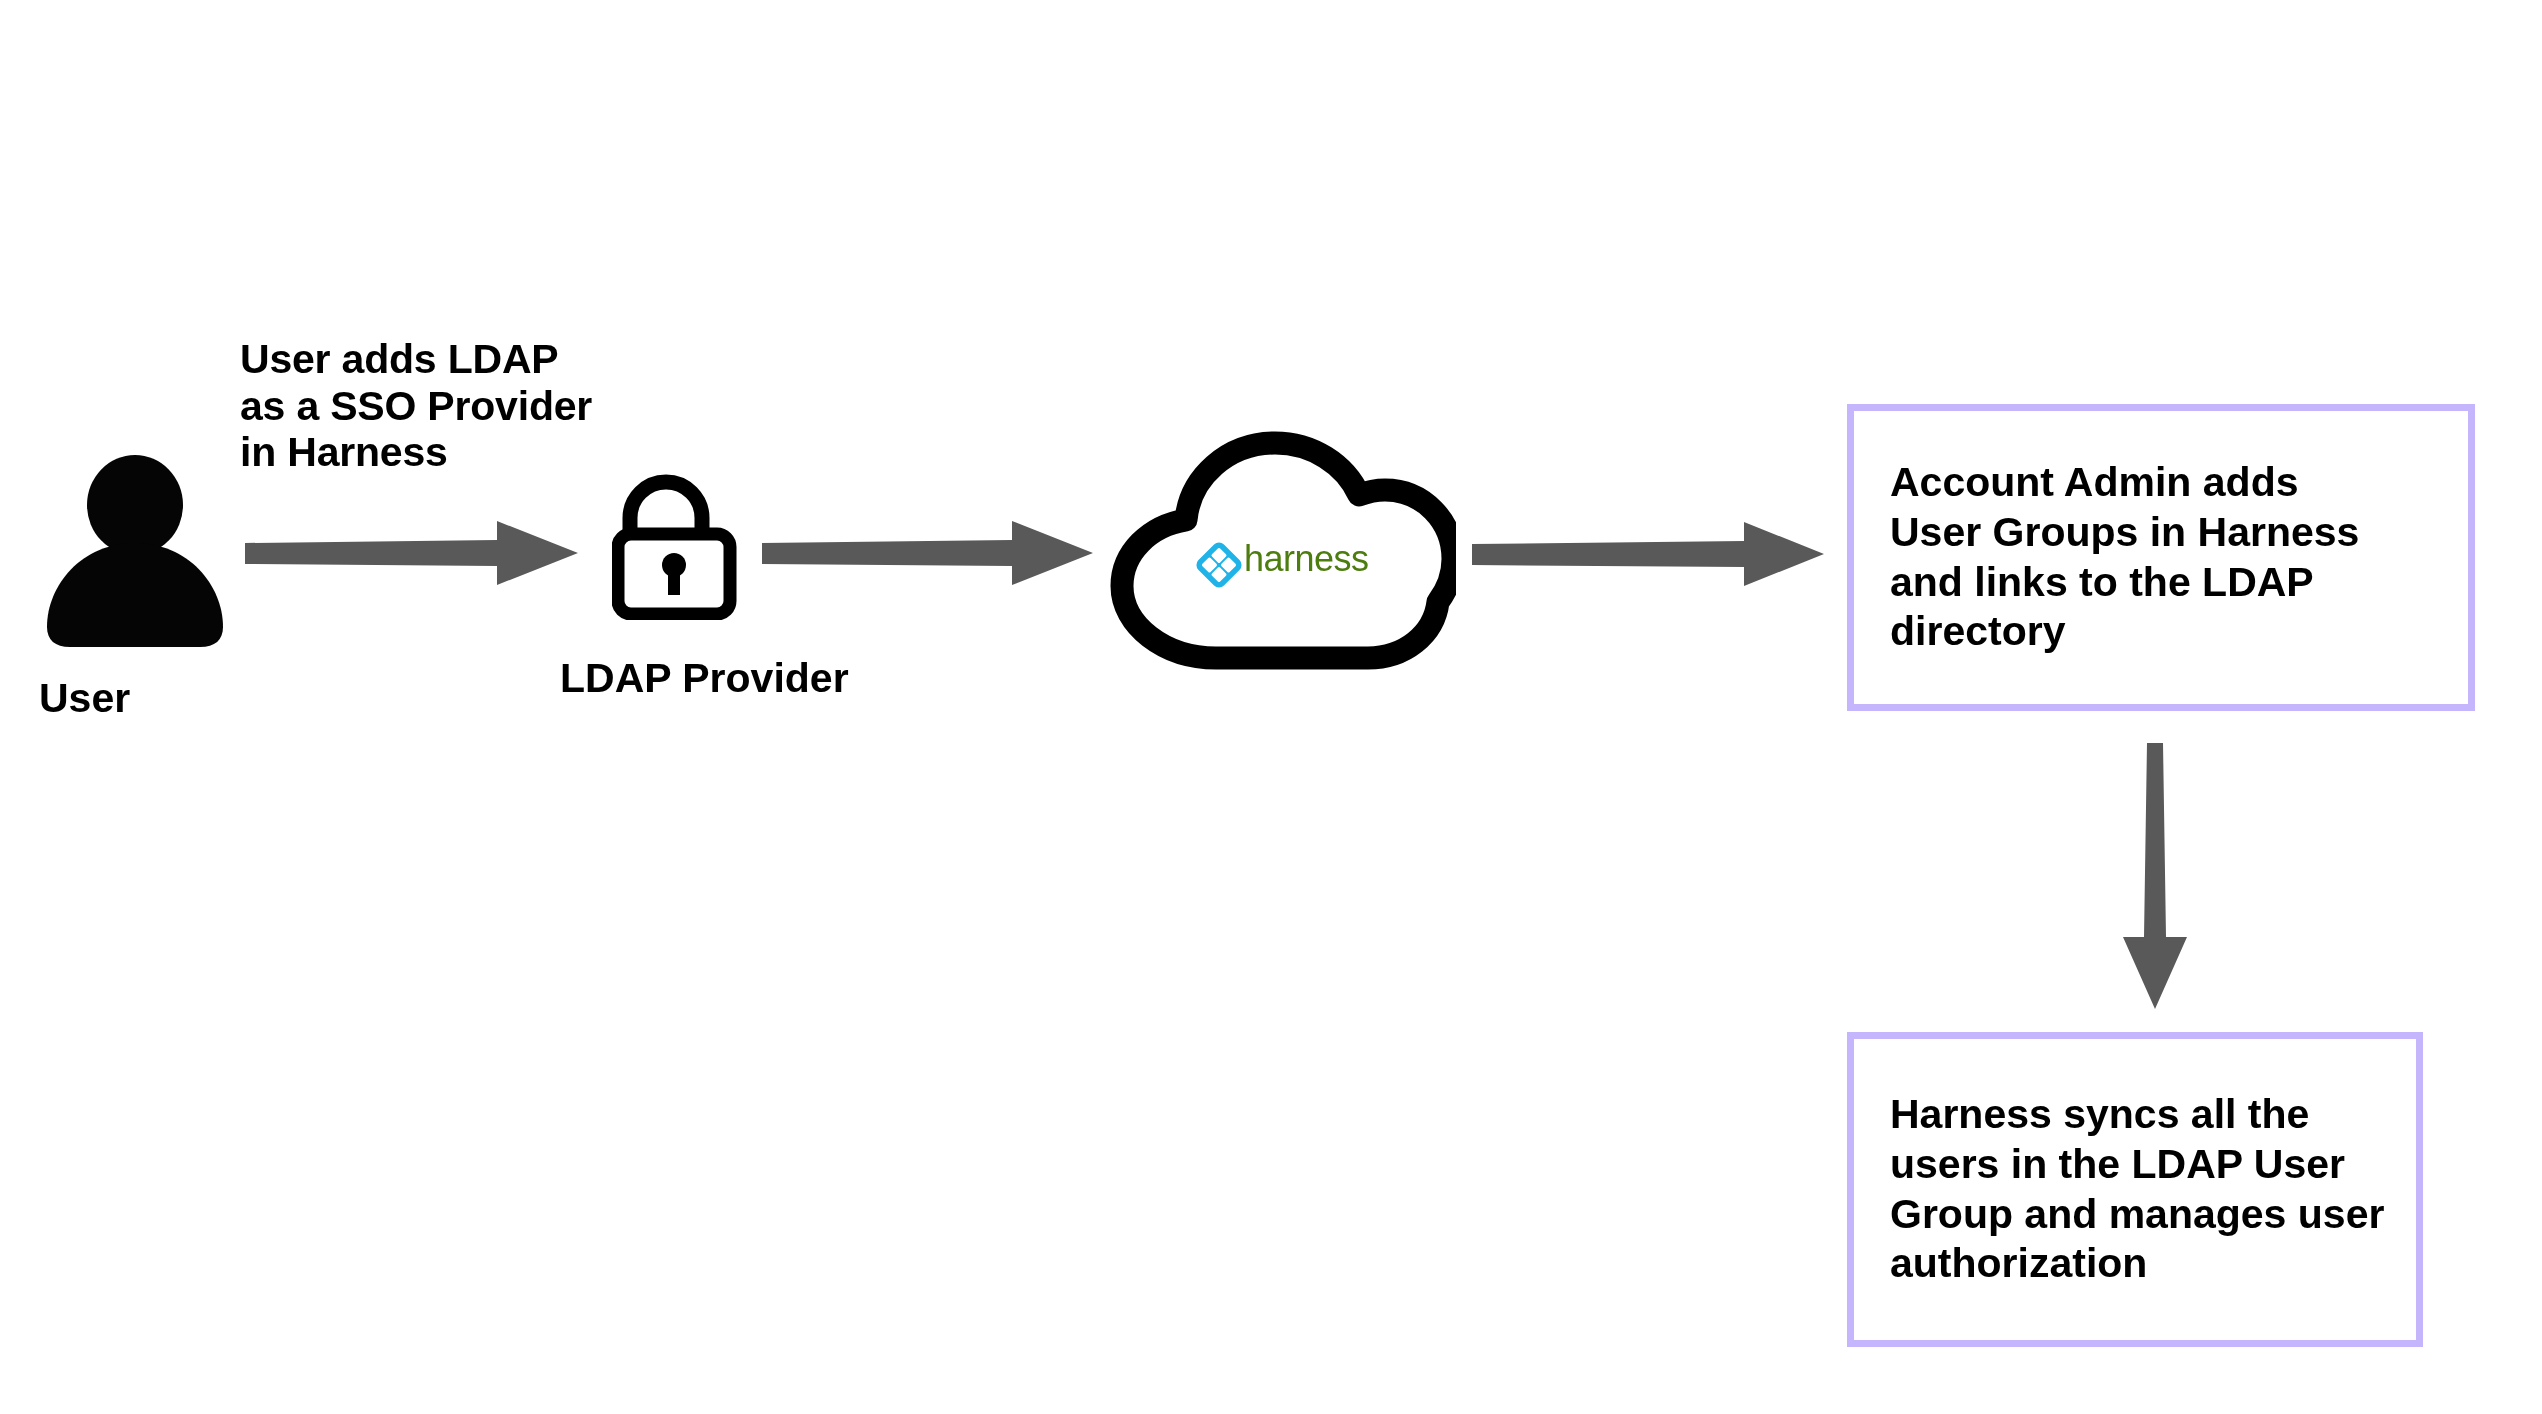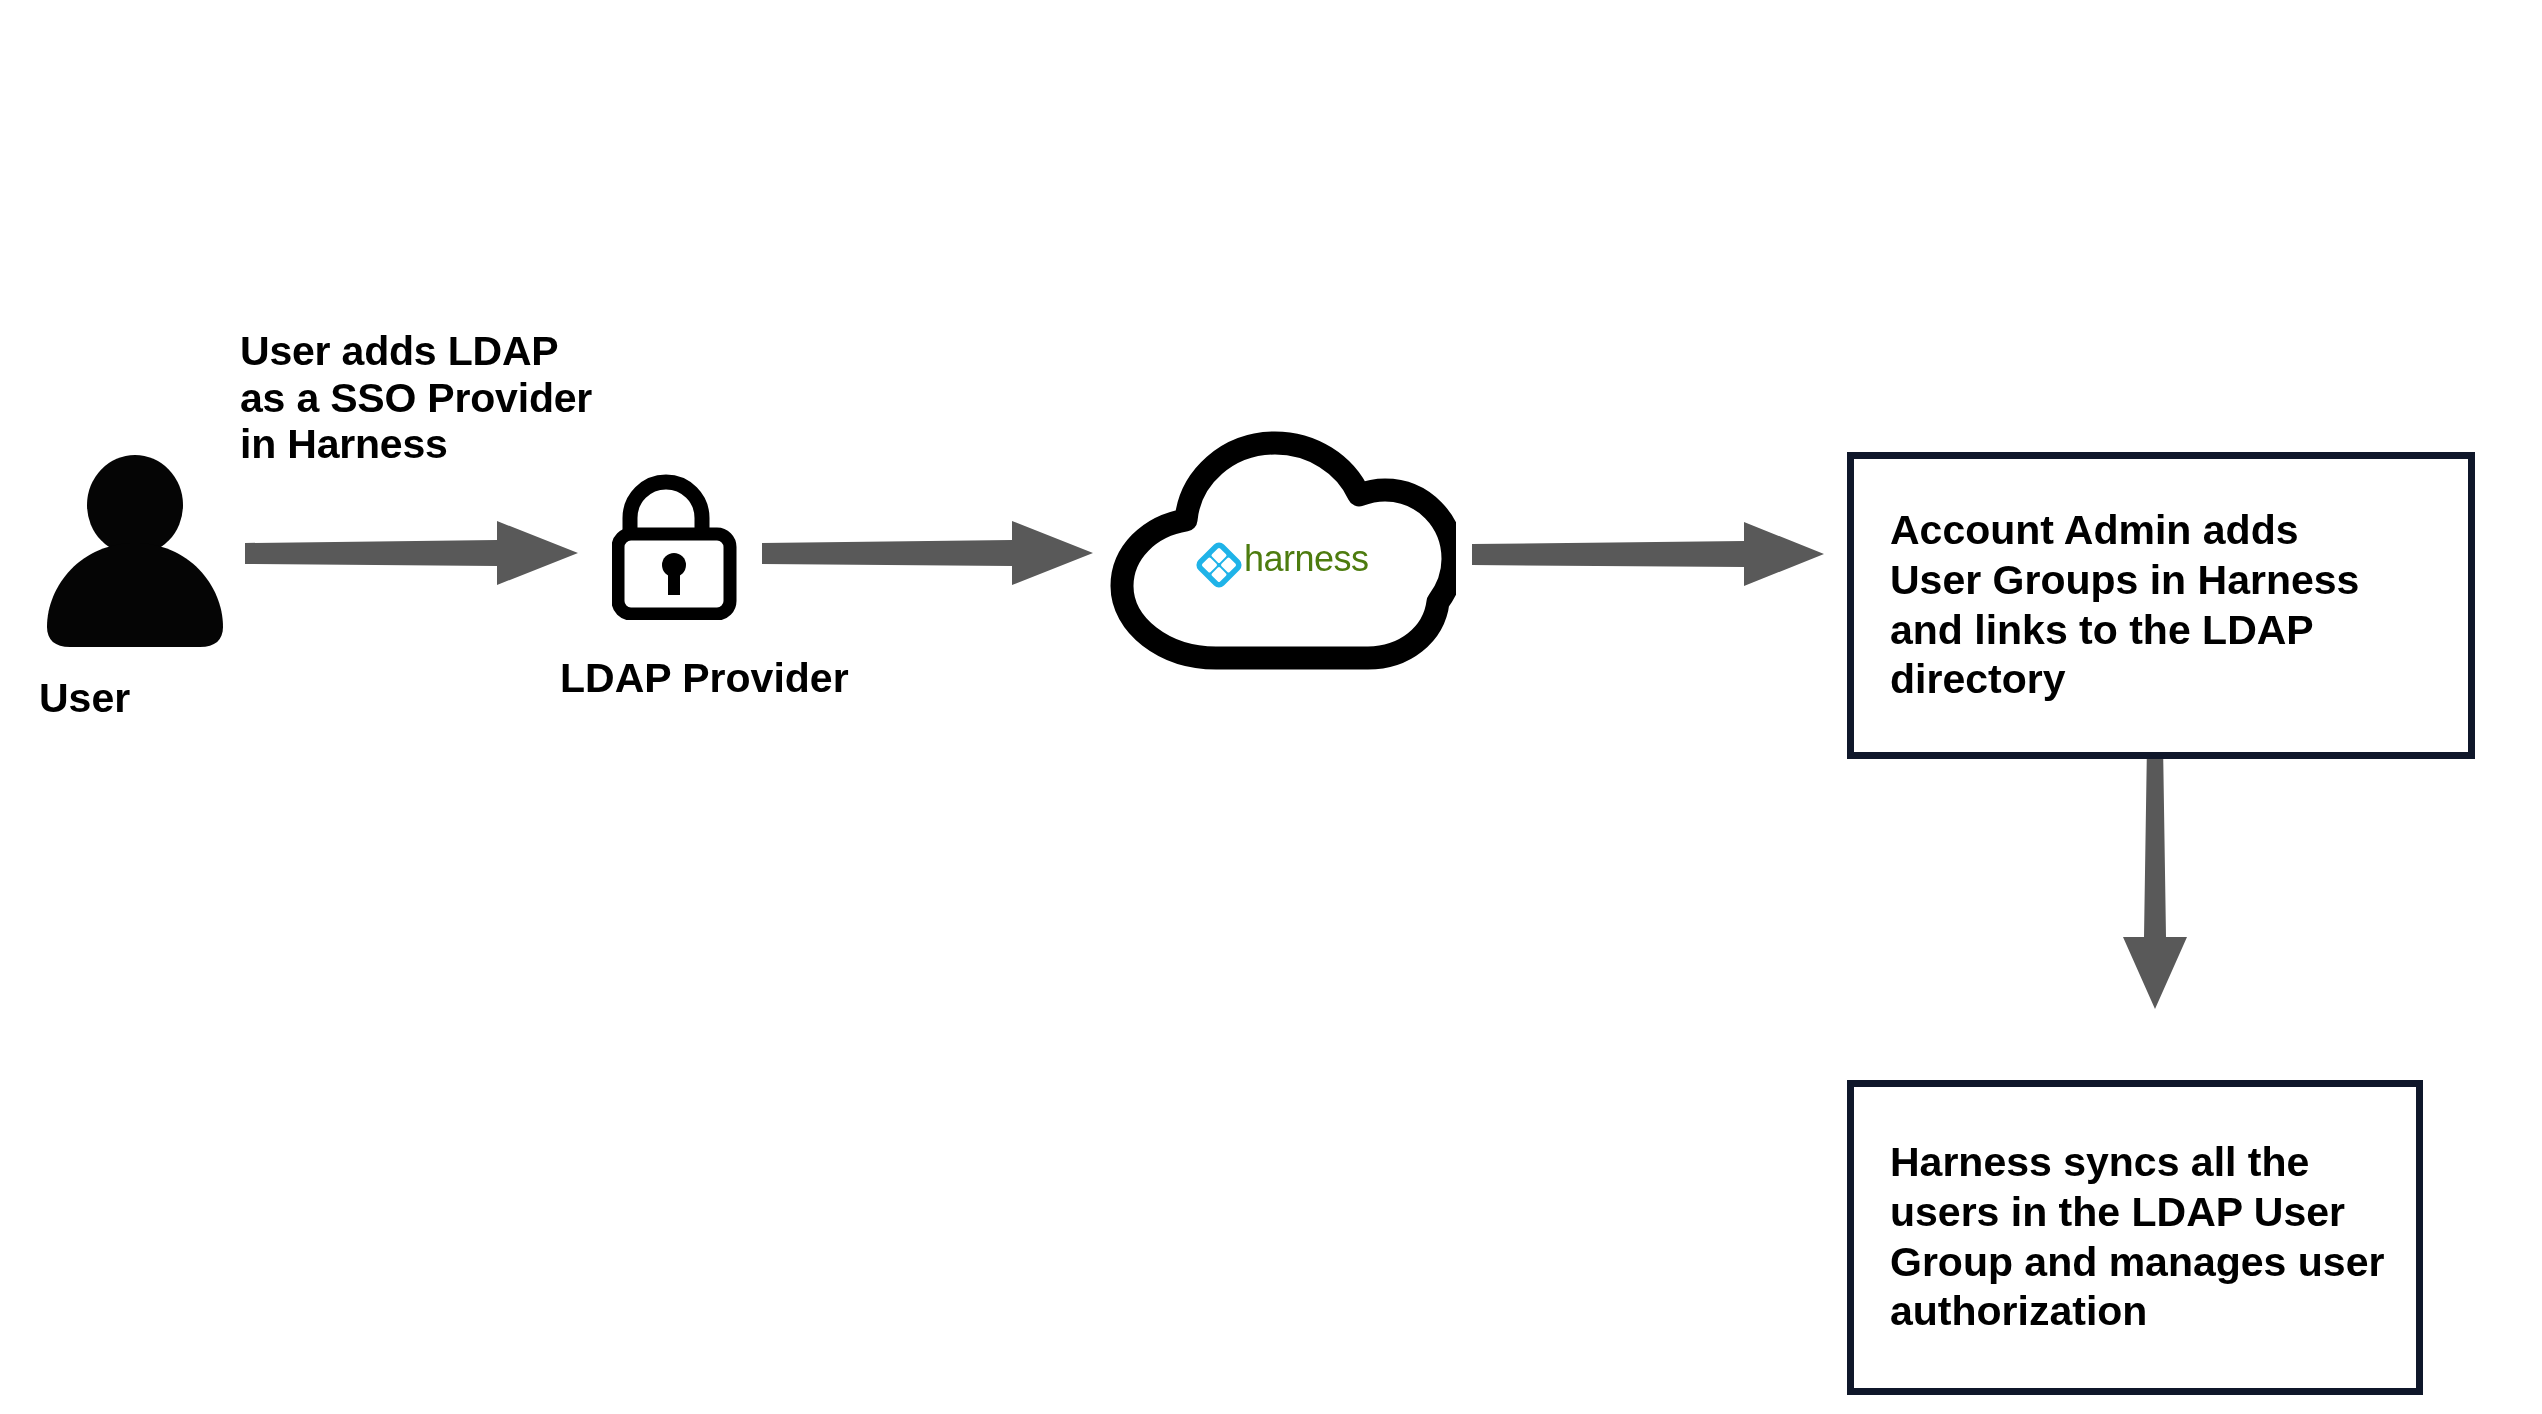"User adds LDAP" div.abs { top: 328px -> 336px }
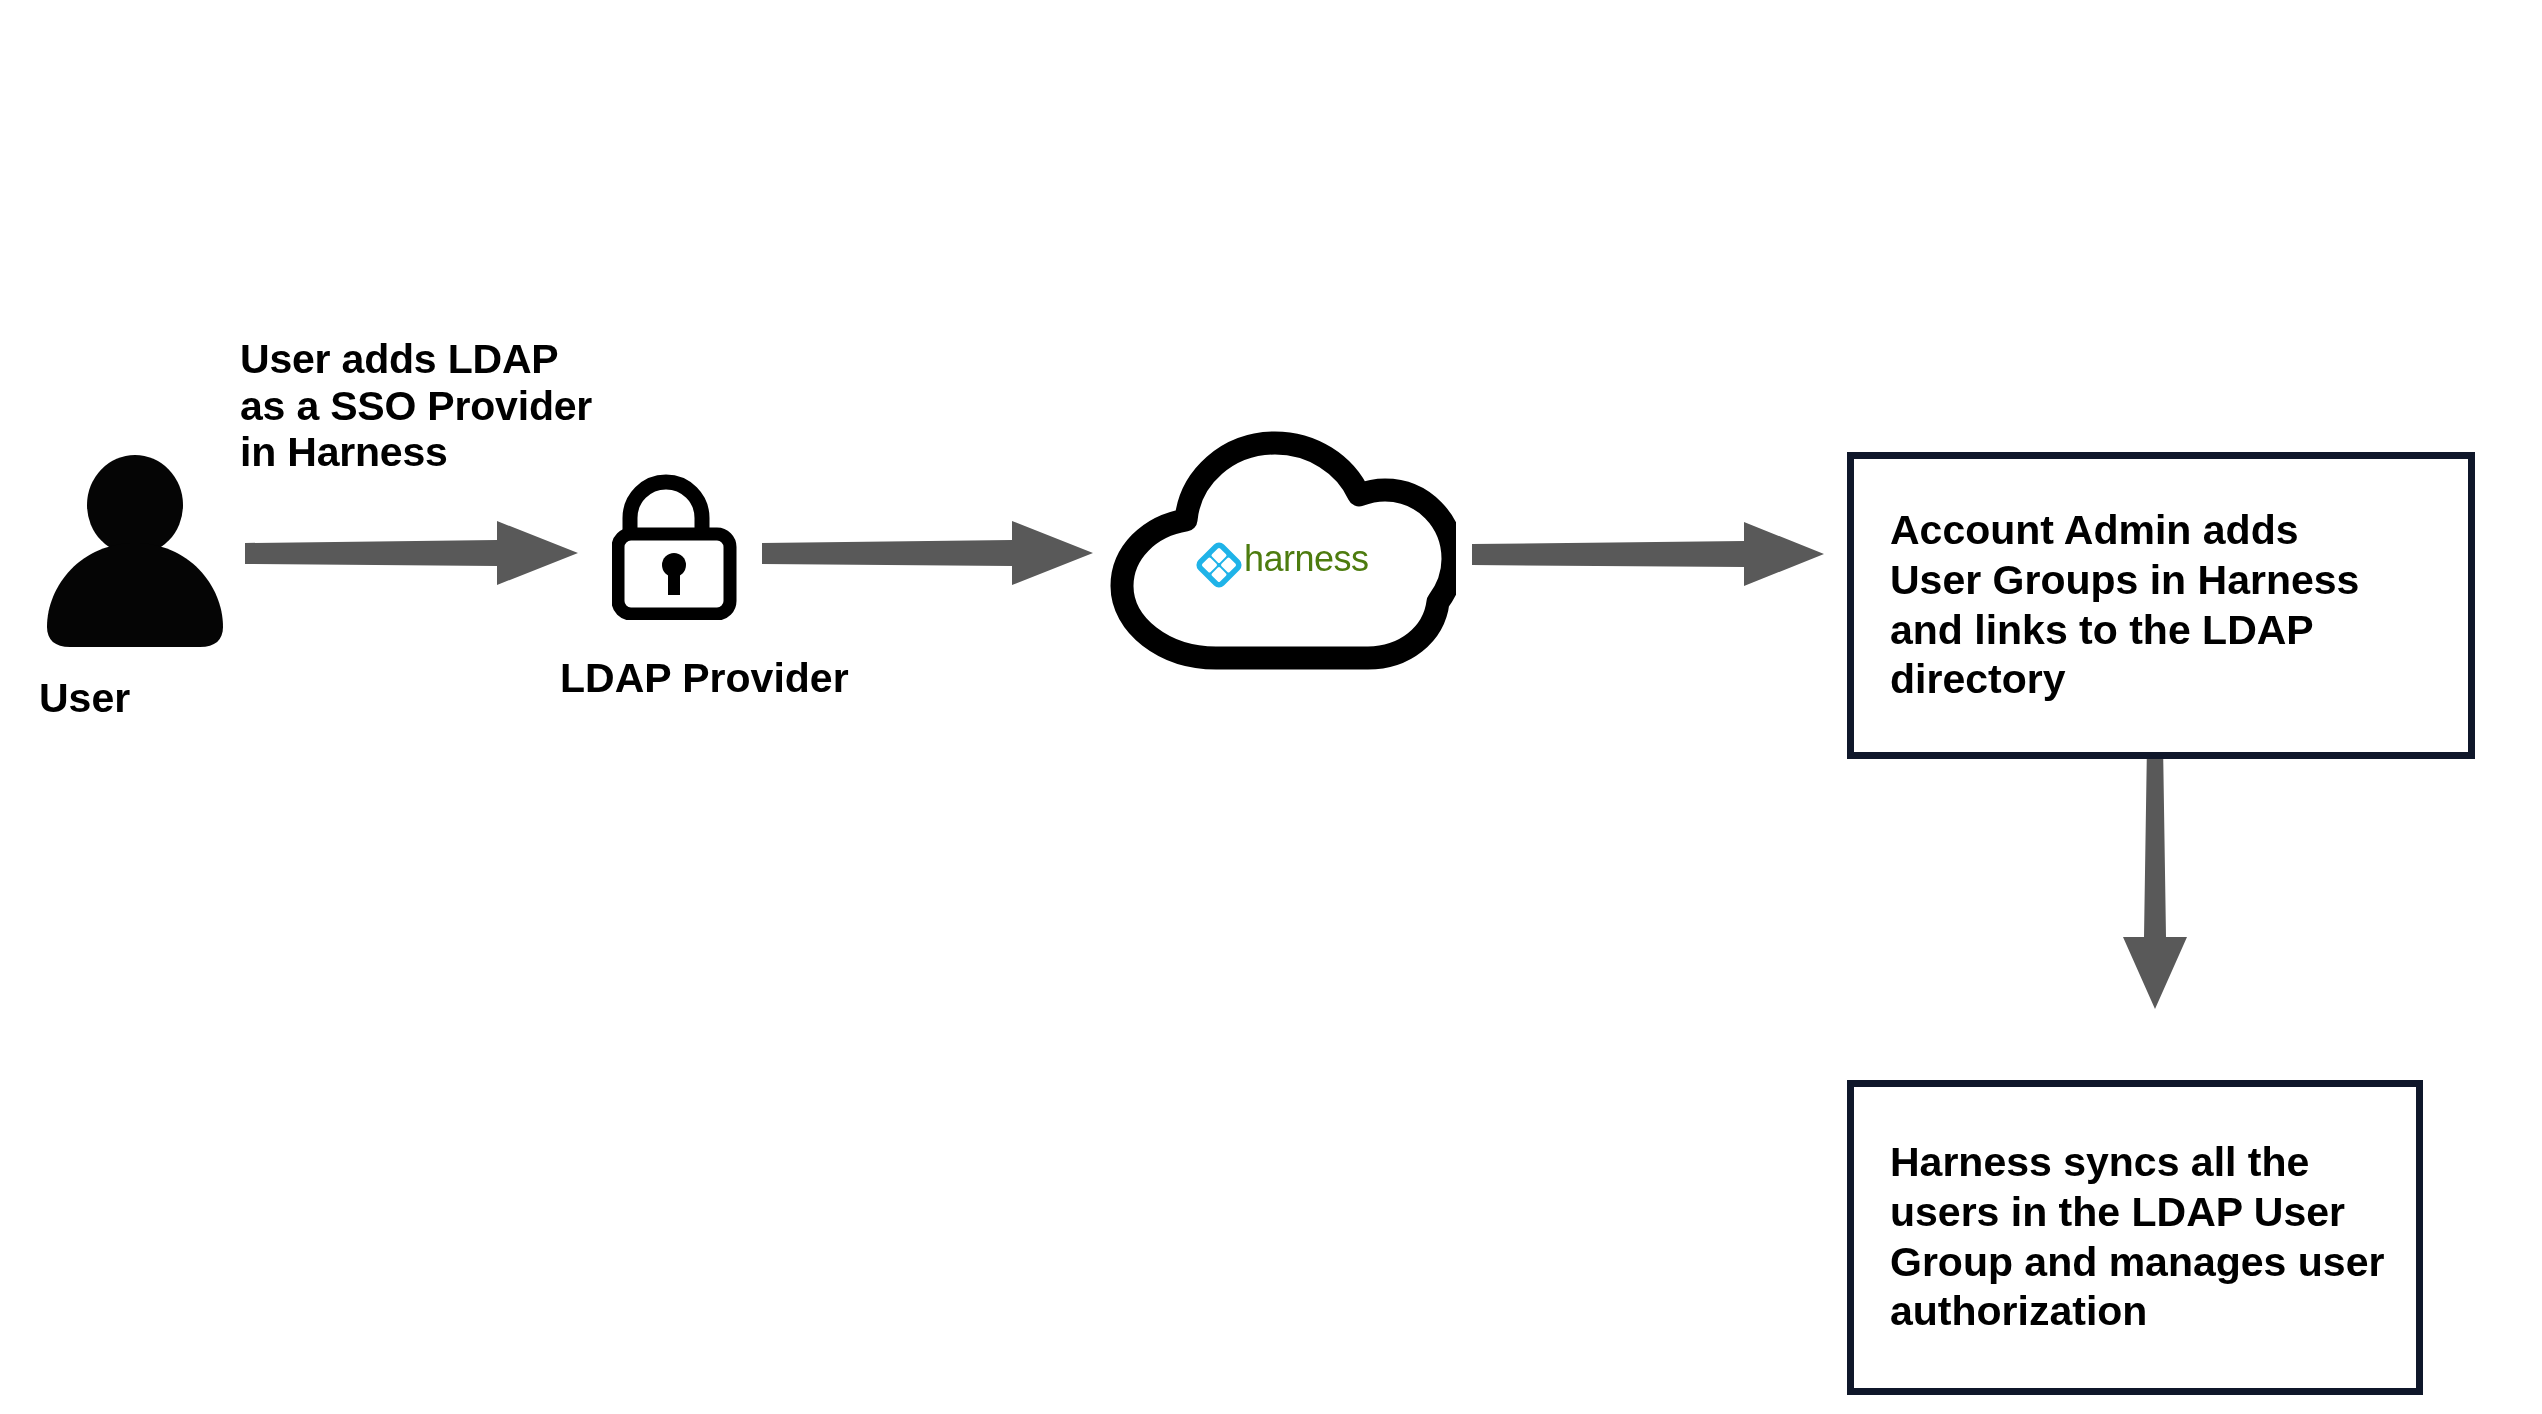"Account Admin adds" .process-box { border: 7px solid #0f172a -> 7px solid #c4b5fd; margin-top: 48px -> none }
